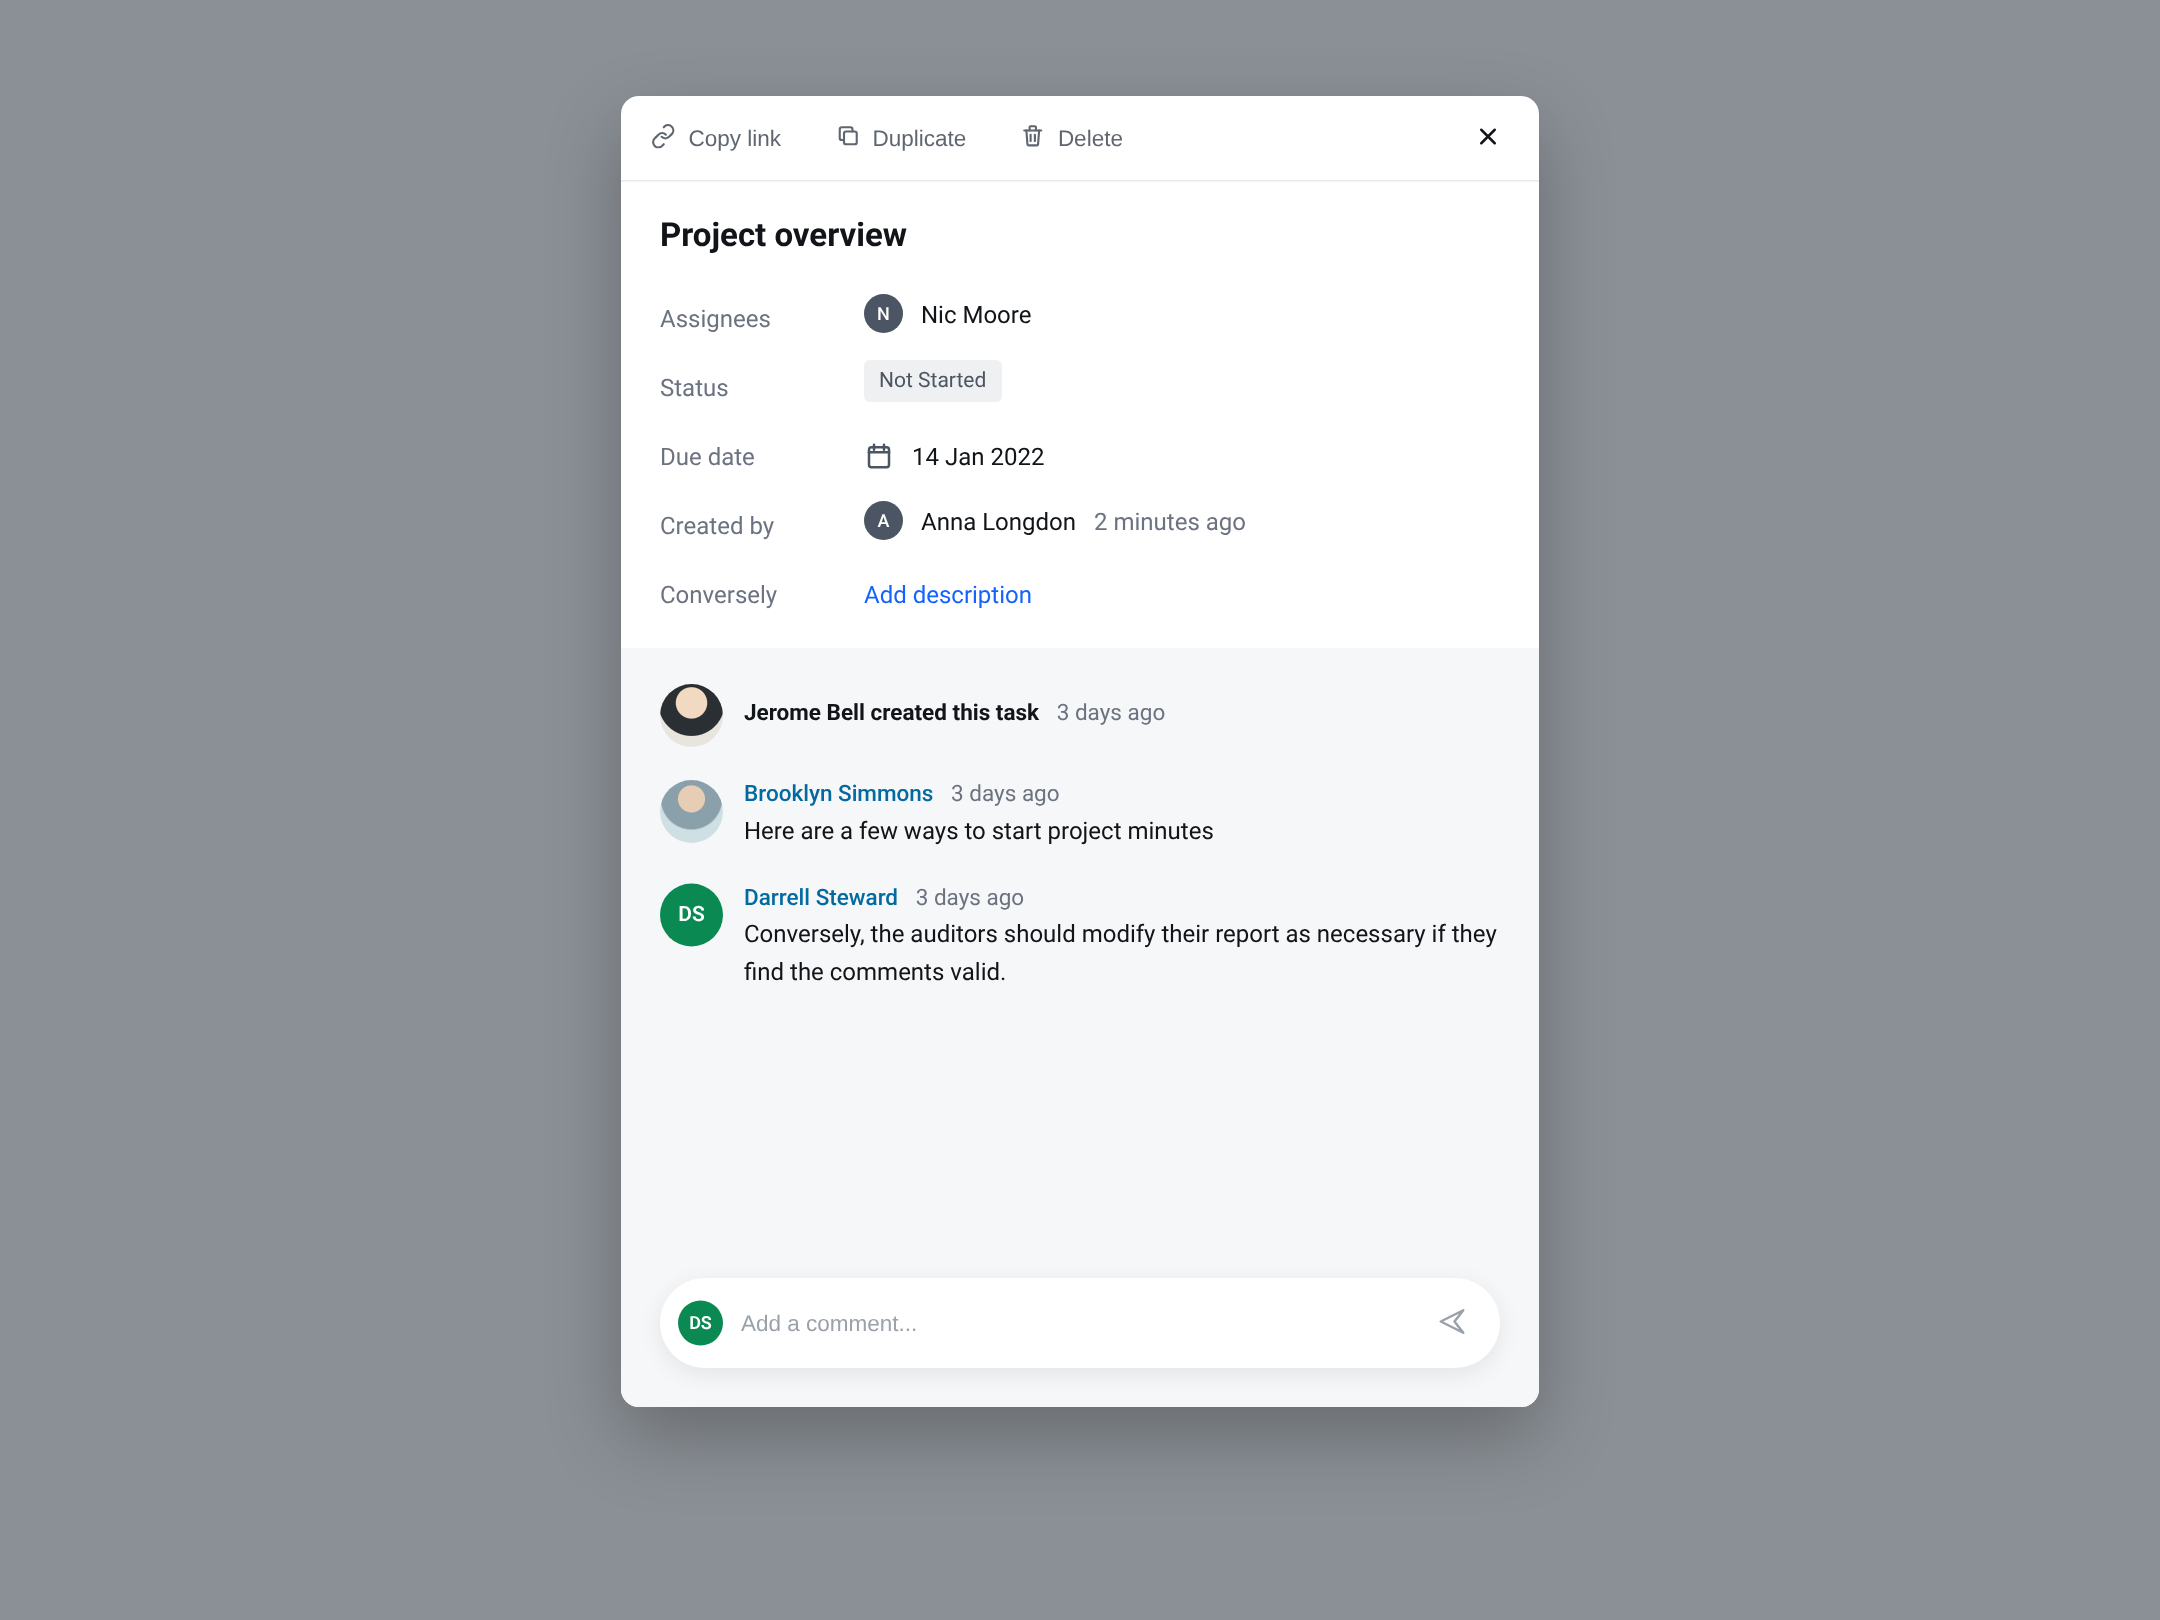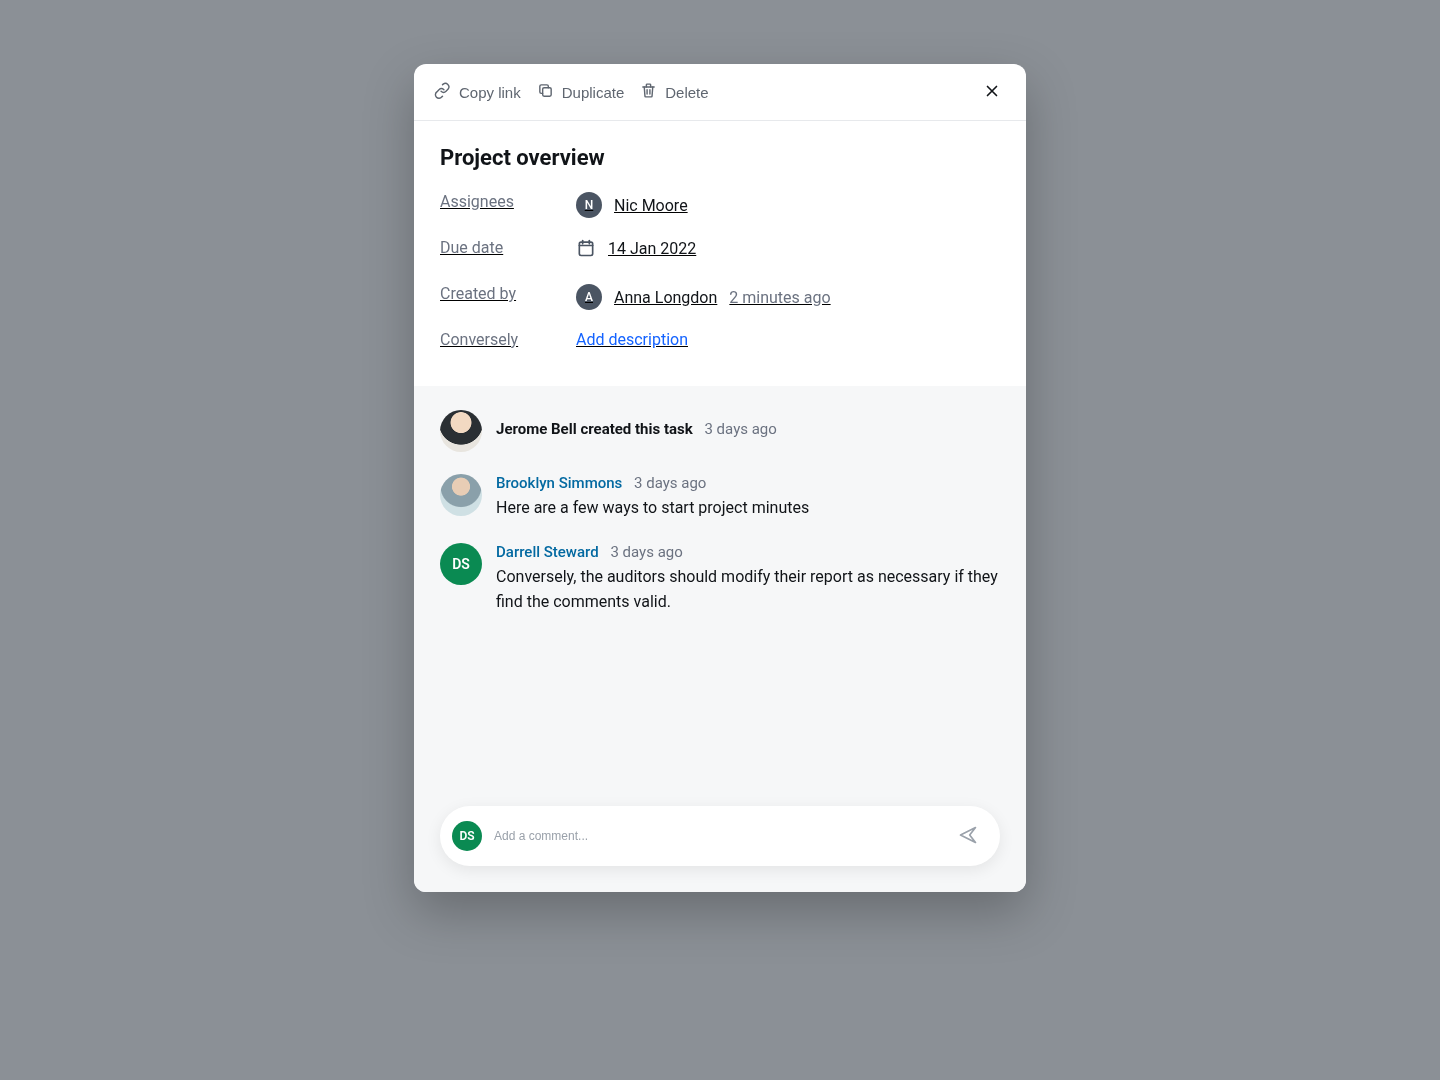"Copy link" .toolbar-actions { gap: 16px -> 36px }
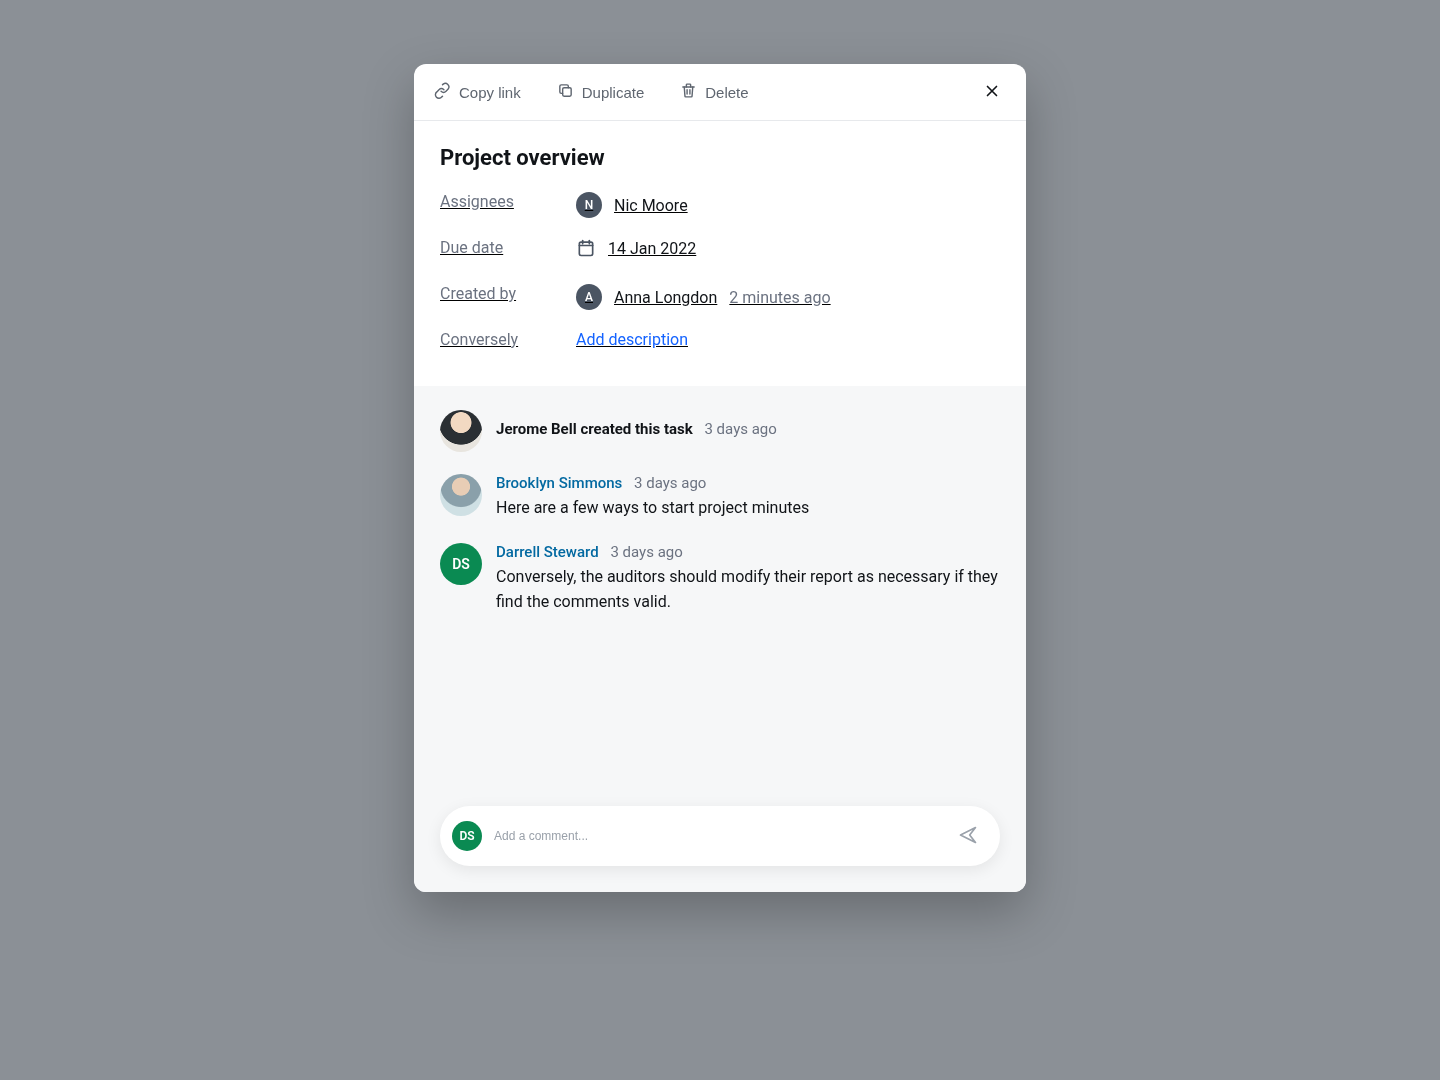"Assignees" .field-row { align-items: flex-start -> flex-end; text-decoration: underline -> none }
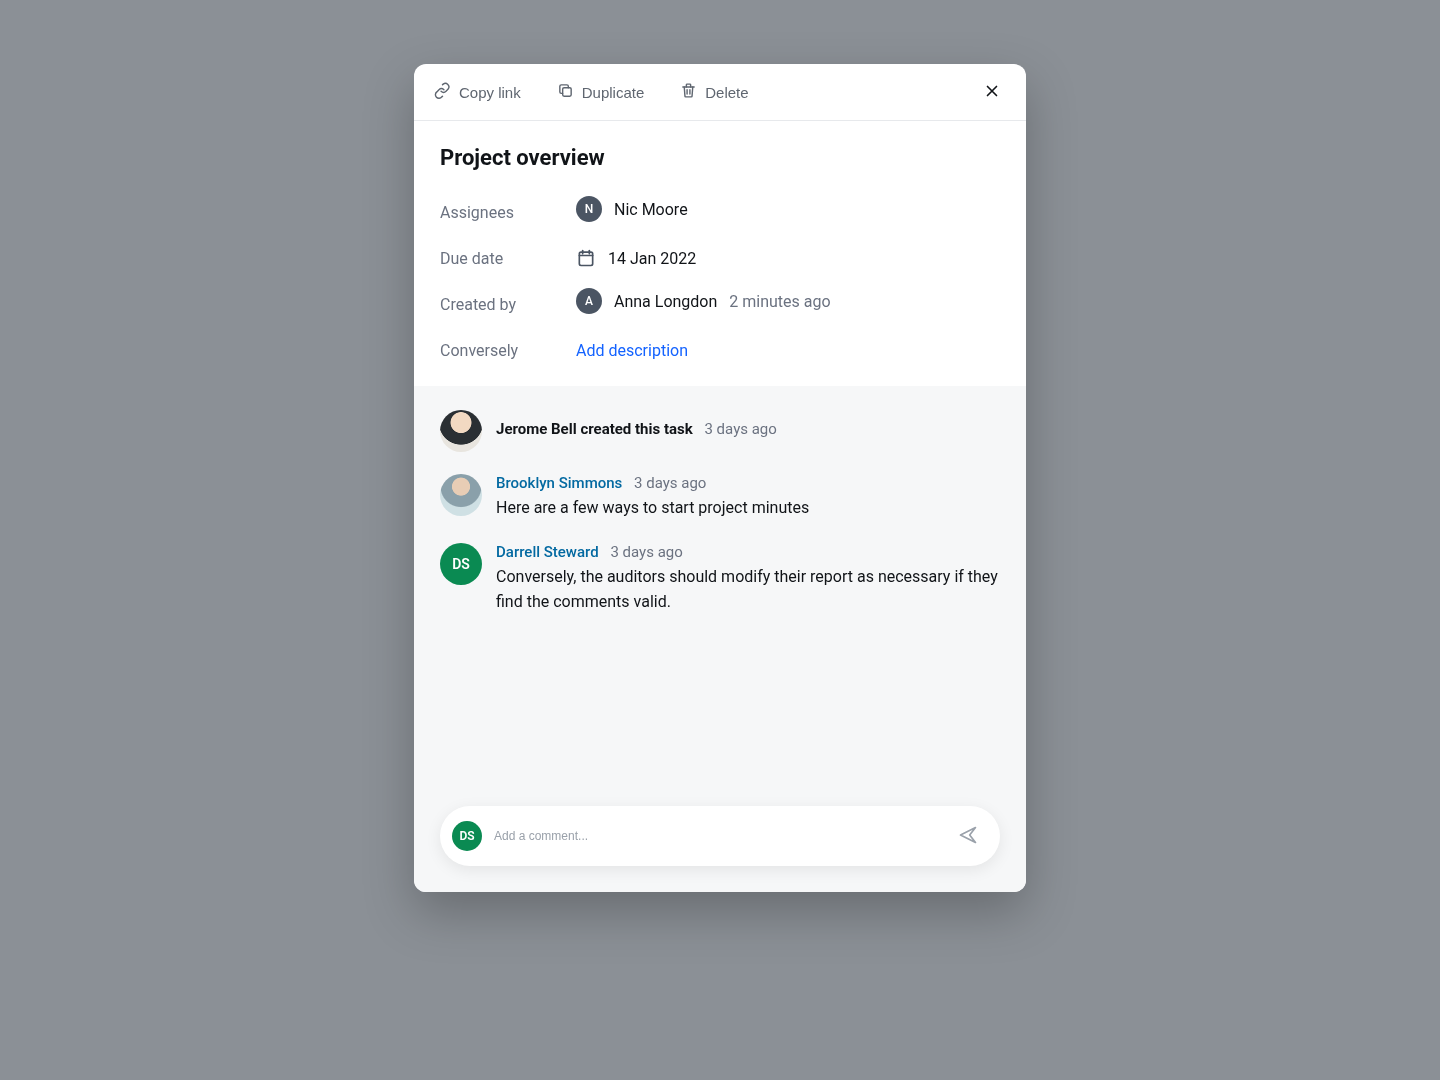"Status" div.field-row { html: none -> <div> <div>Status</div> <div> <span>Not Started</span> </div> </div> }
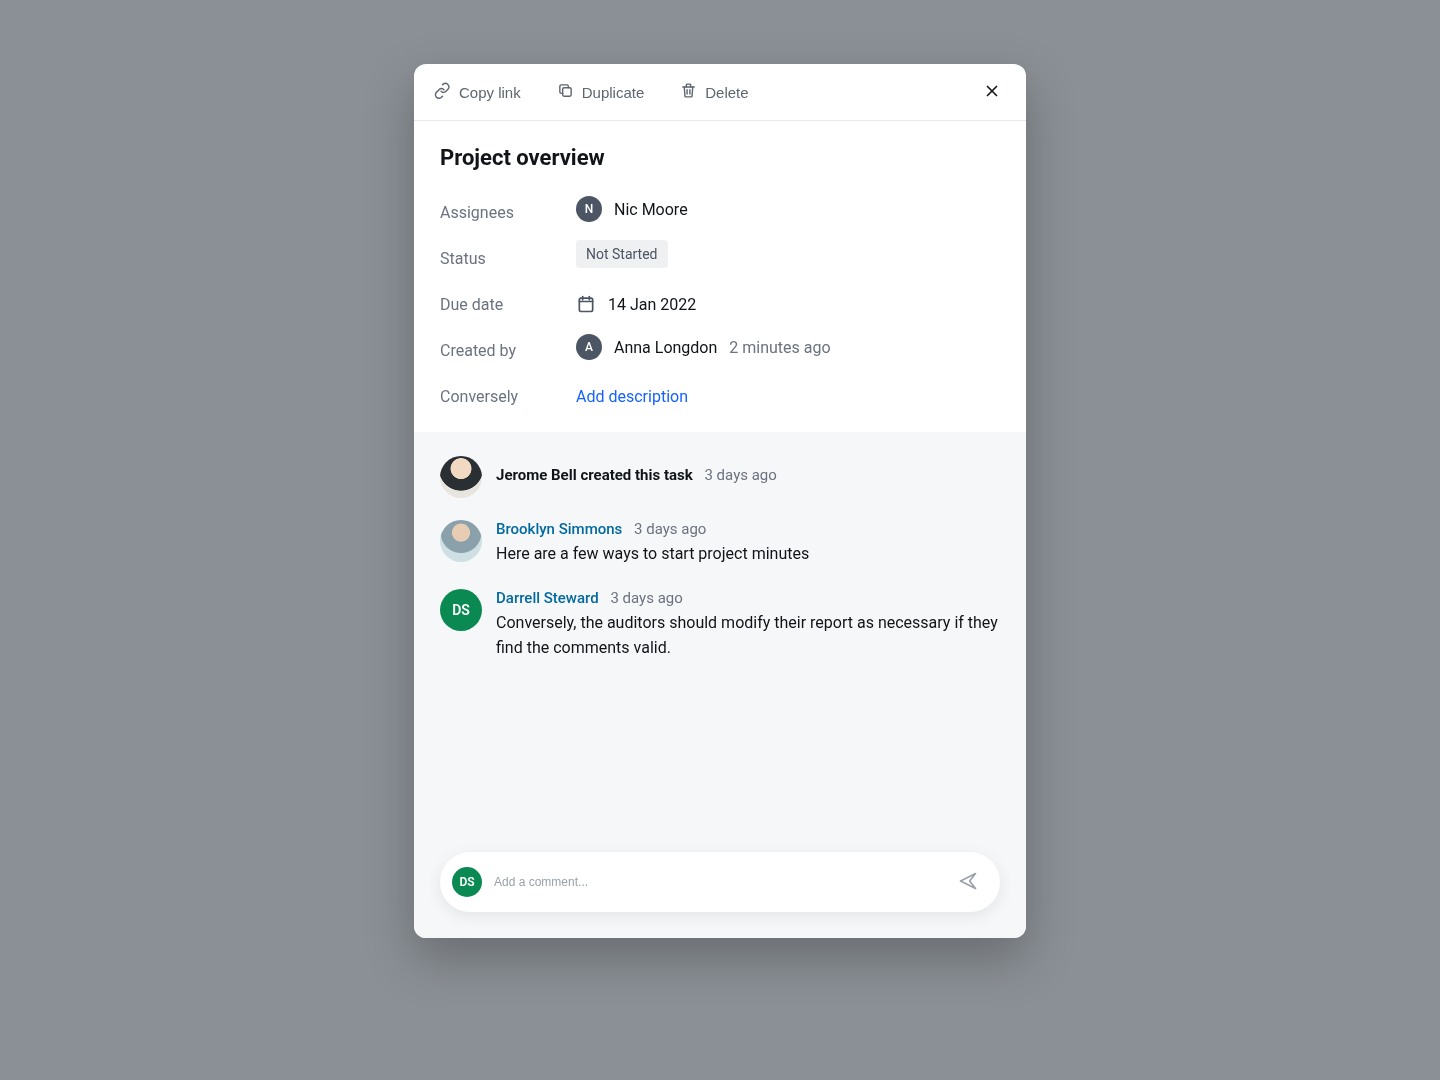"Add a comment..." .composer input { font-size: 12px -> 15px }
